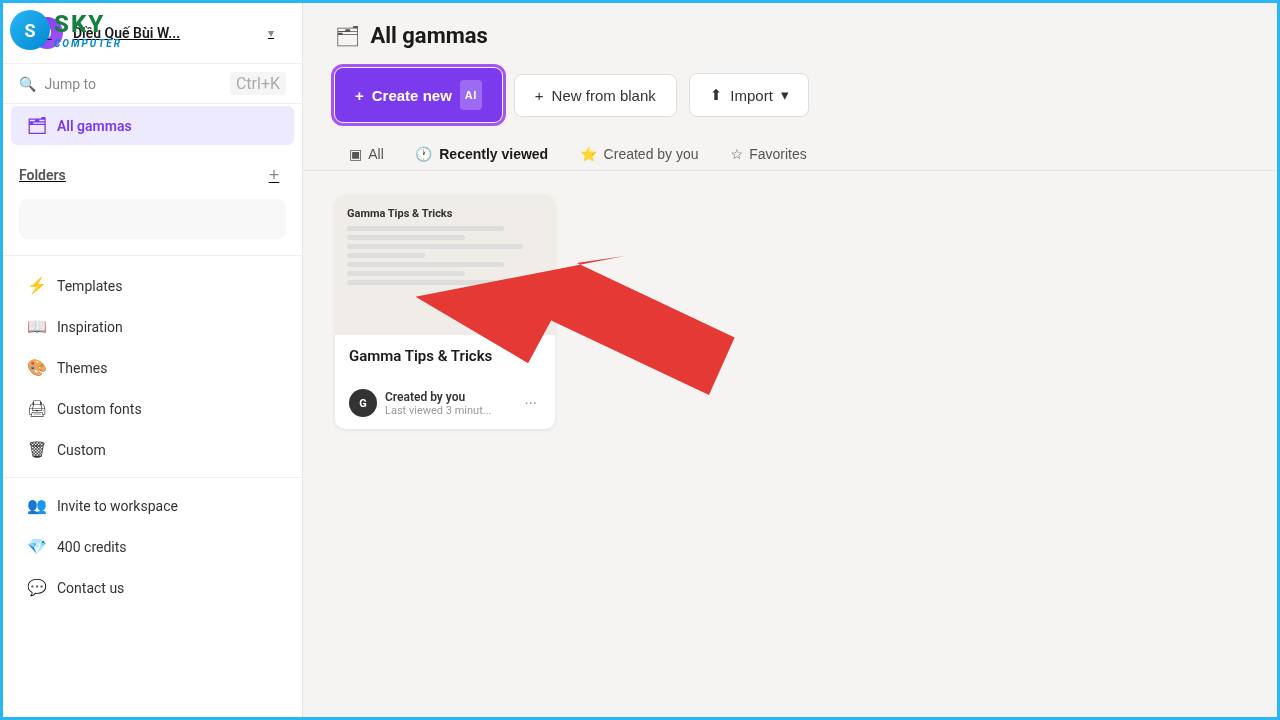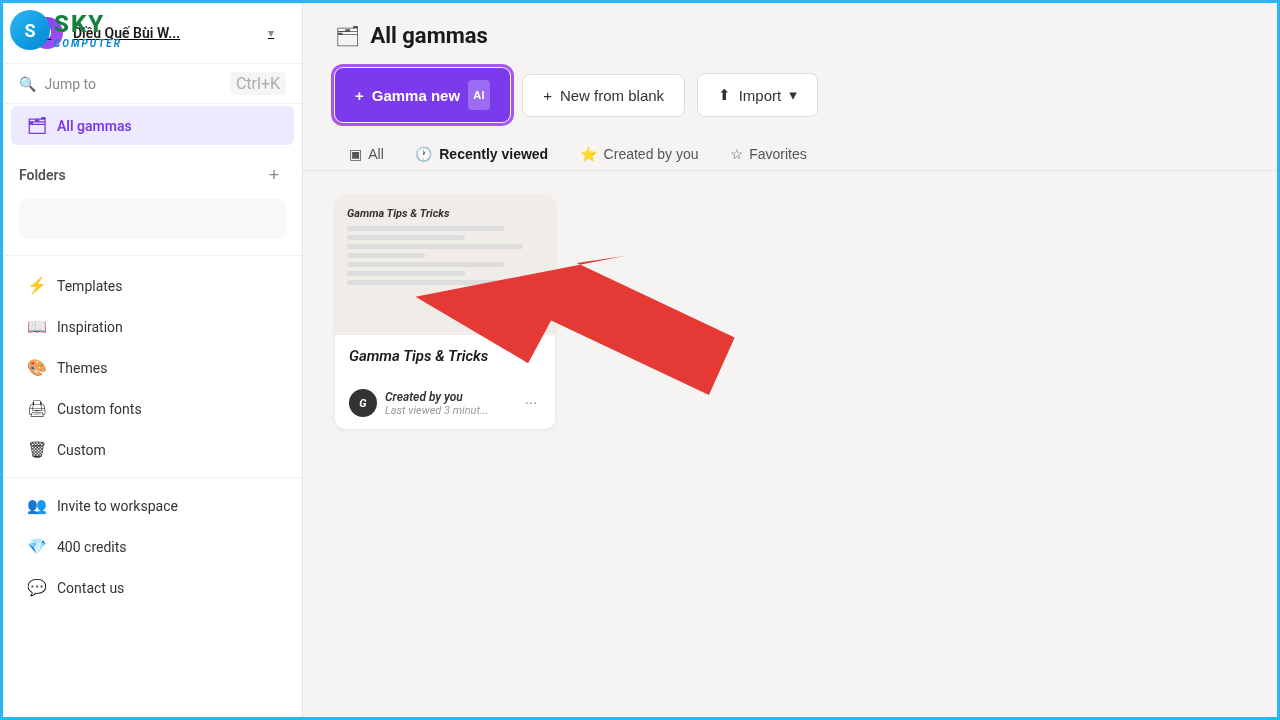"Gamma new" span { text: Gamma -> Create }
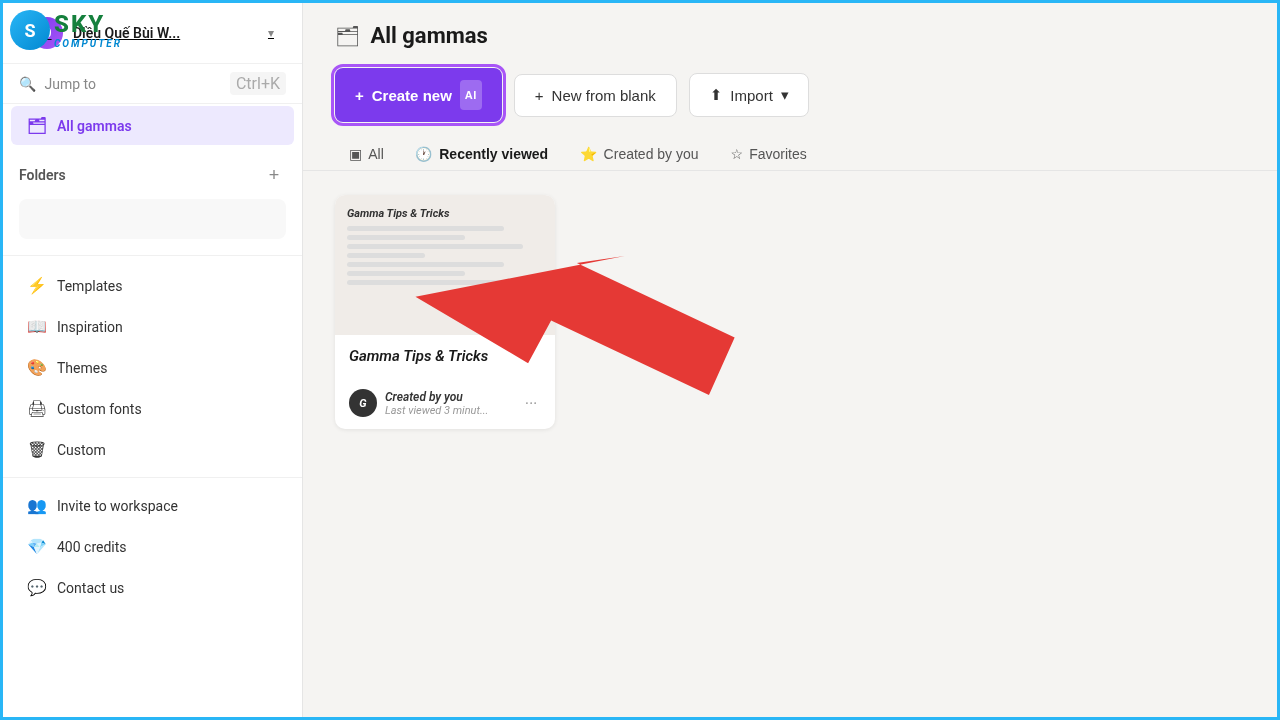"Folders" .folders-section { text-decoration: none -> underline }
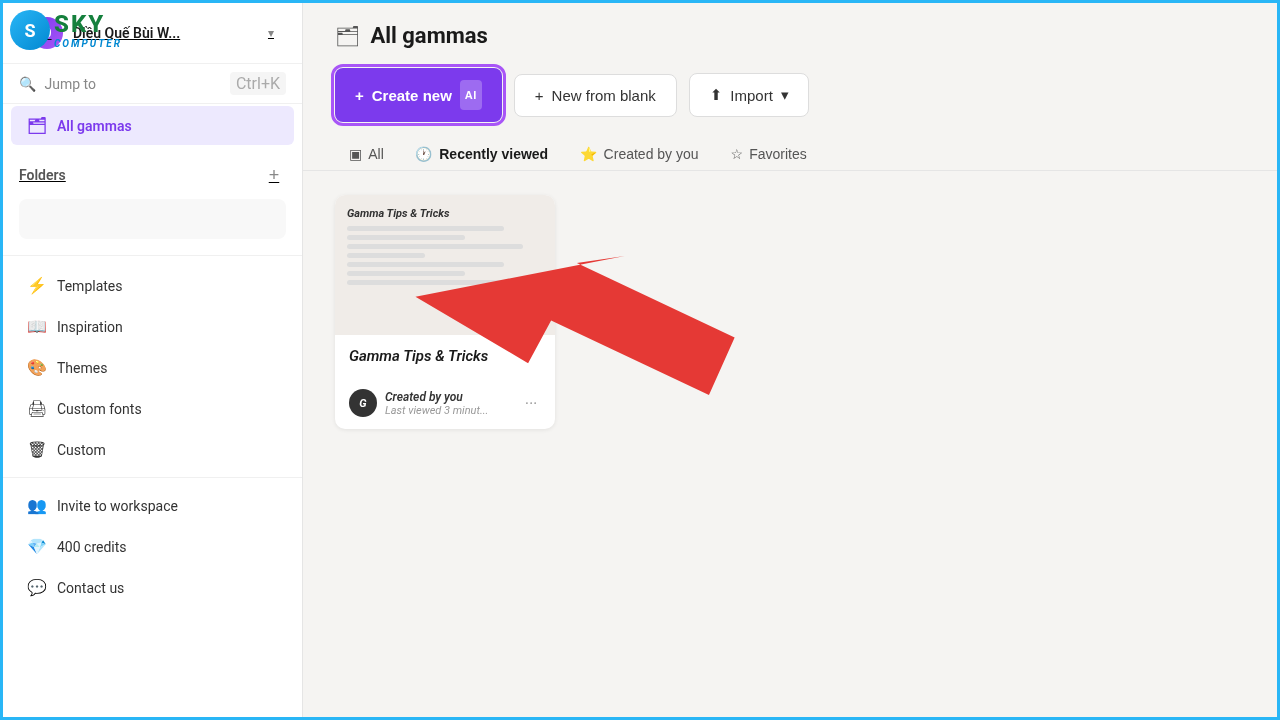"Gamma Tips & Tricks" .cards-grid { font-style: italic -> none }
